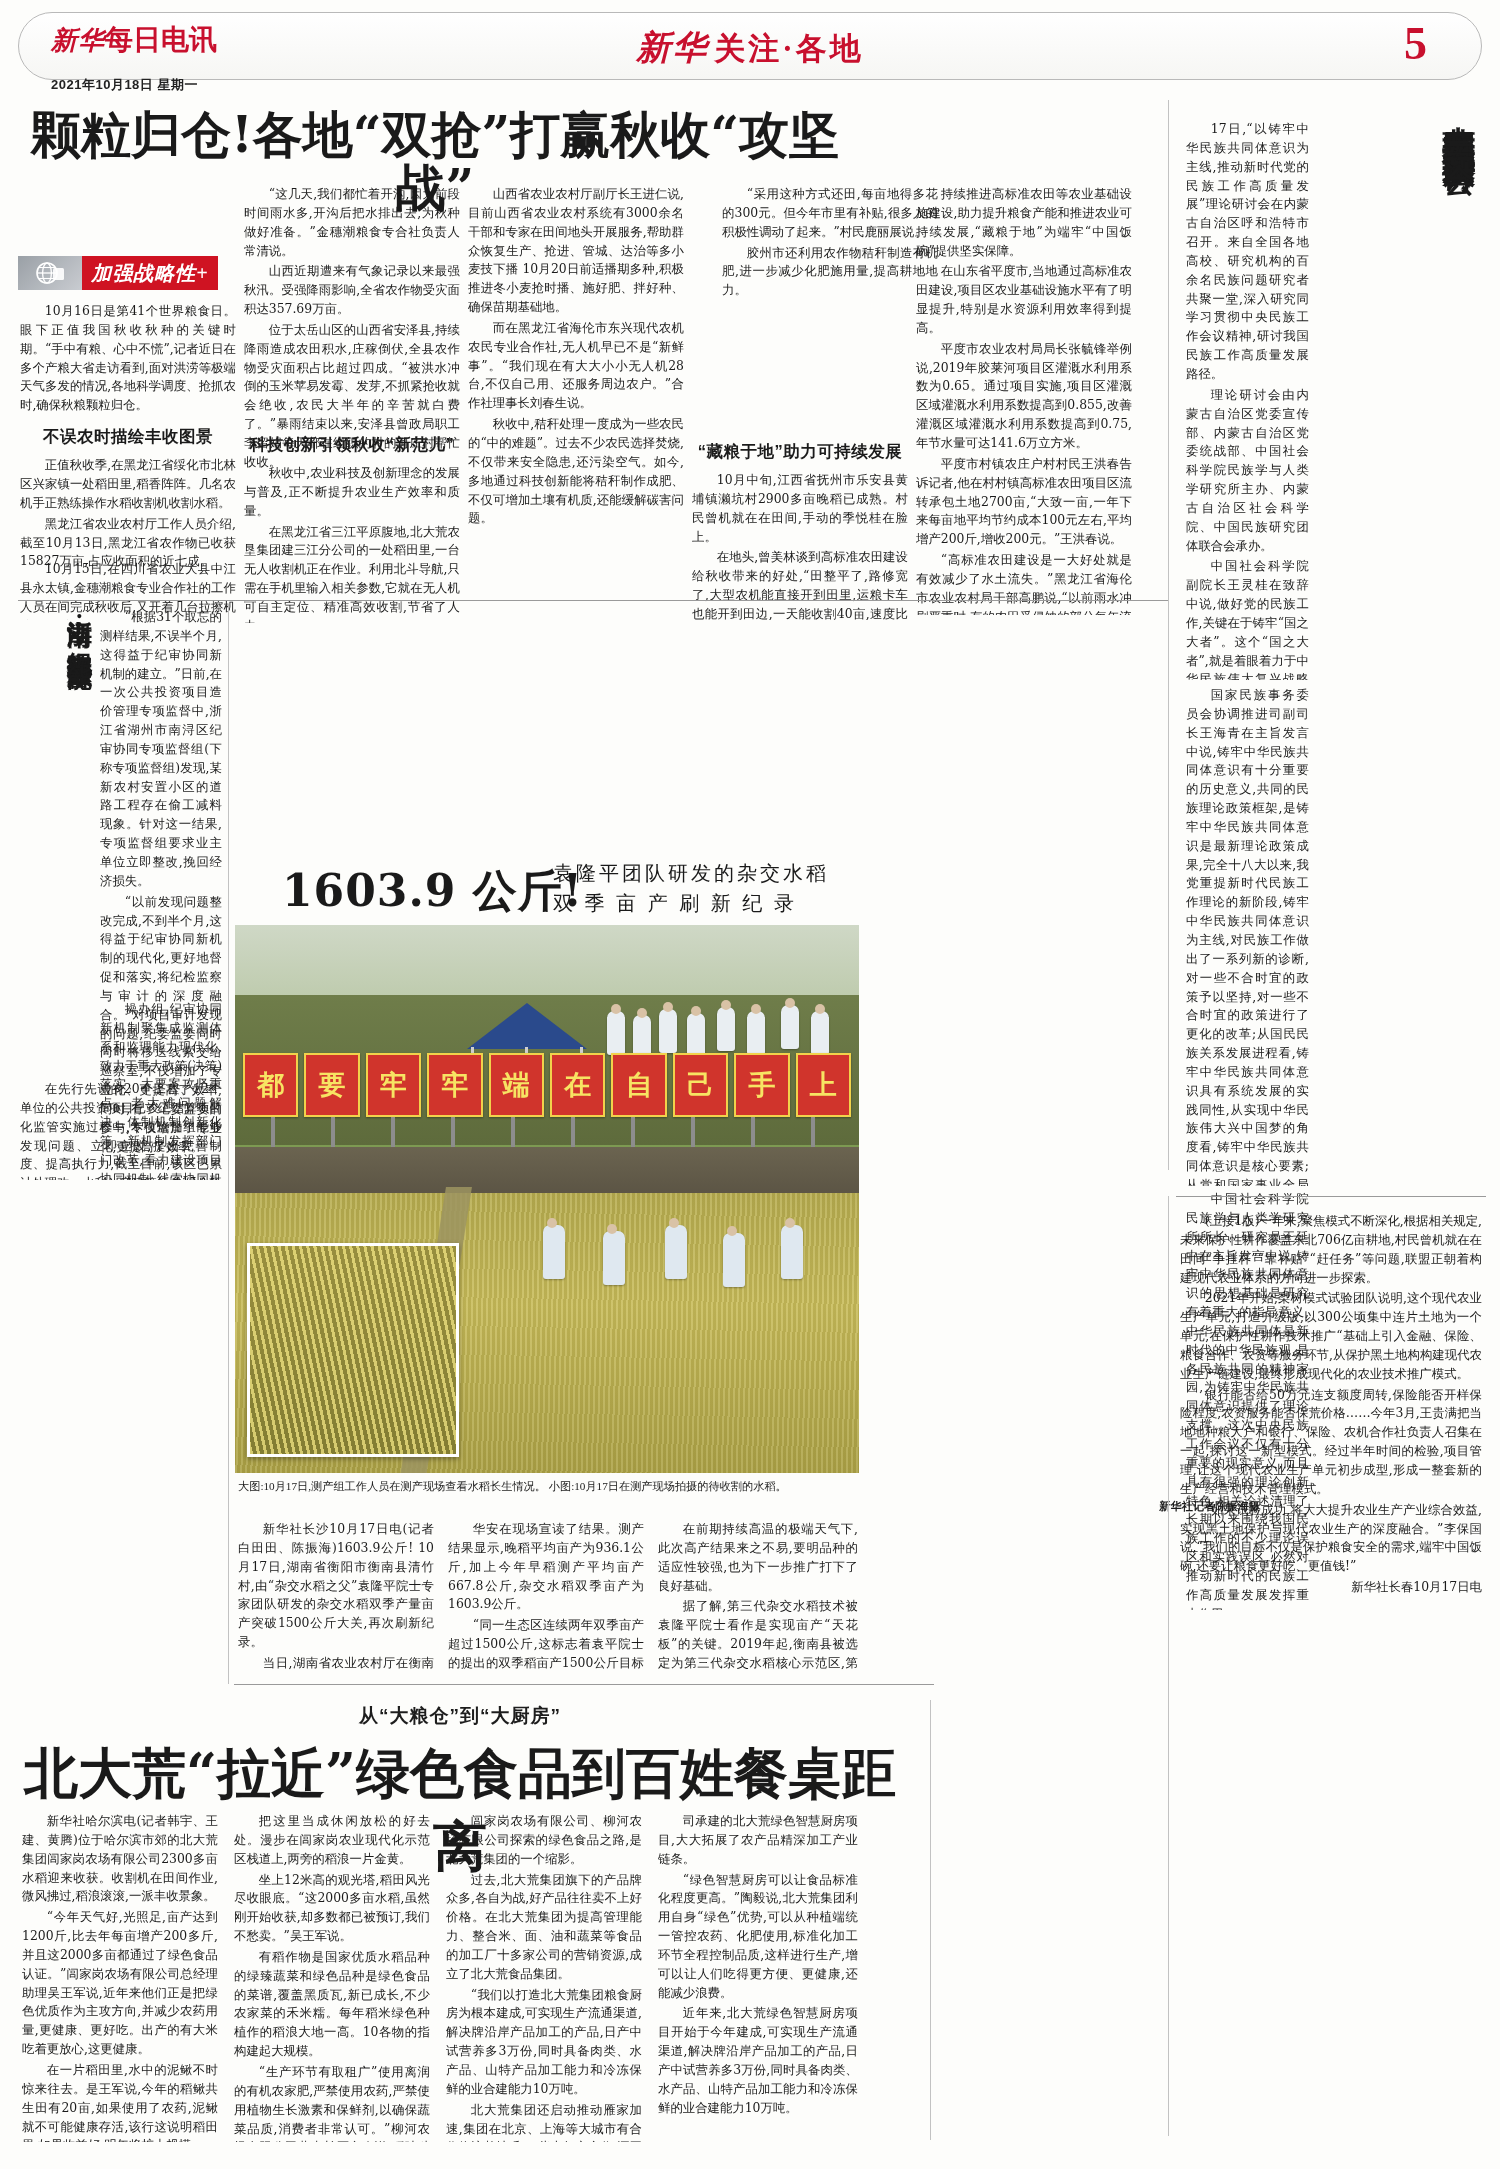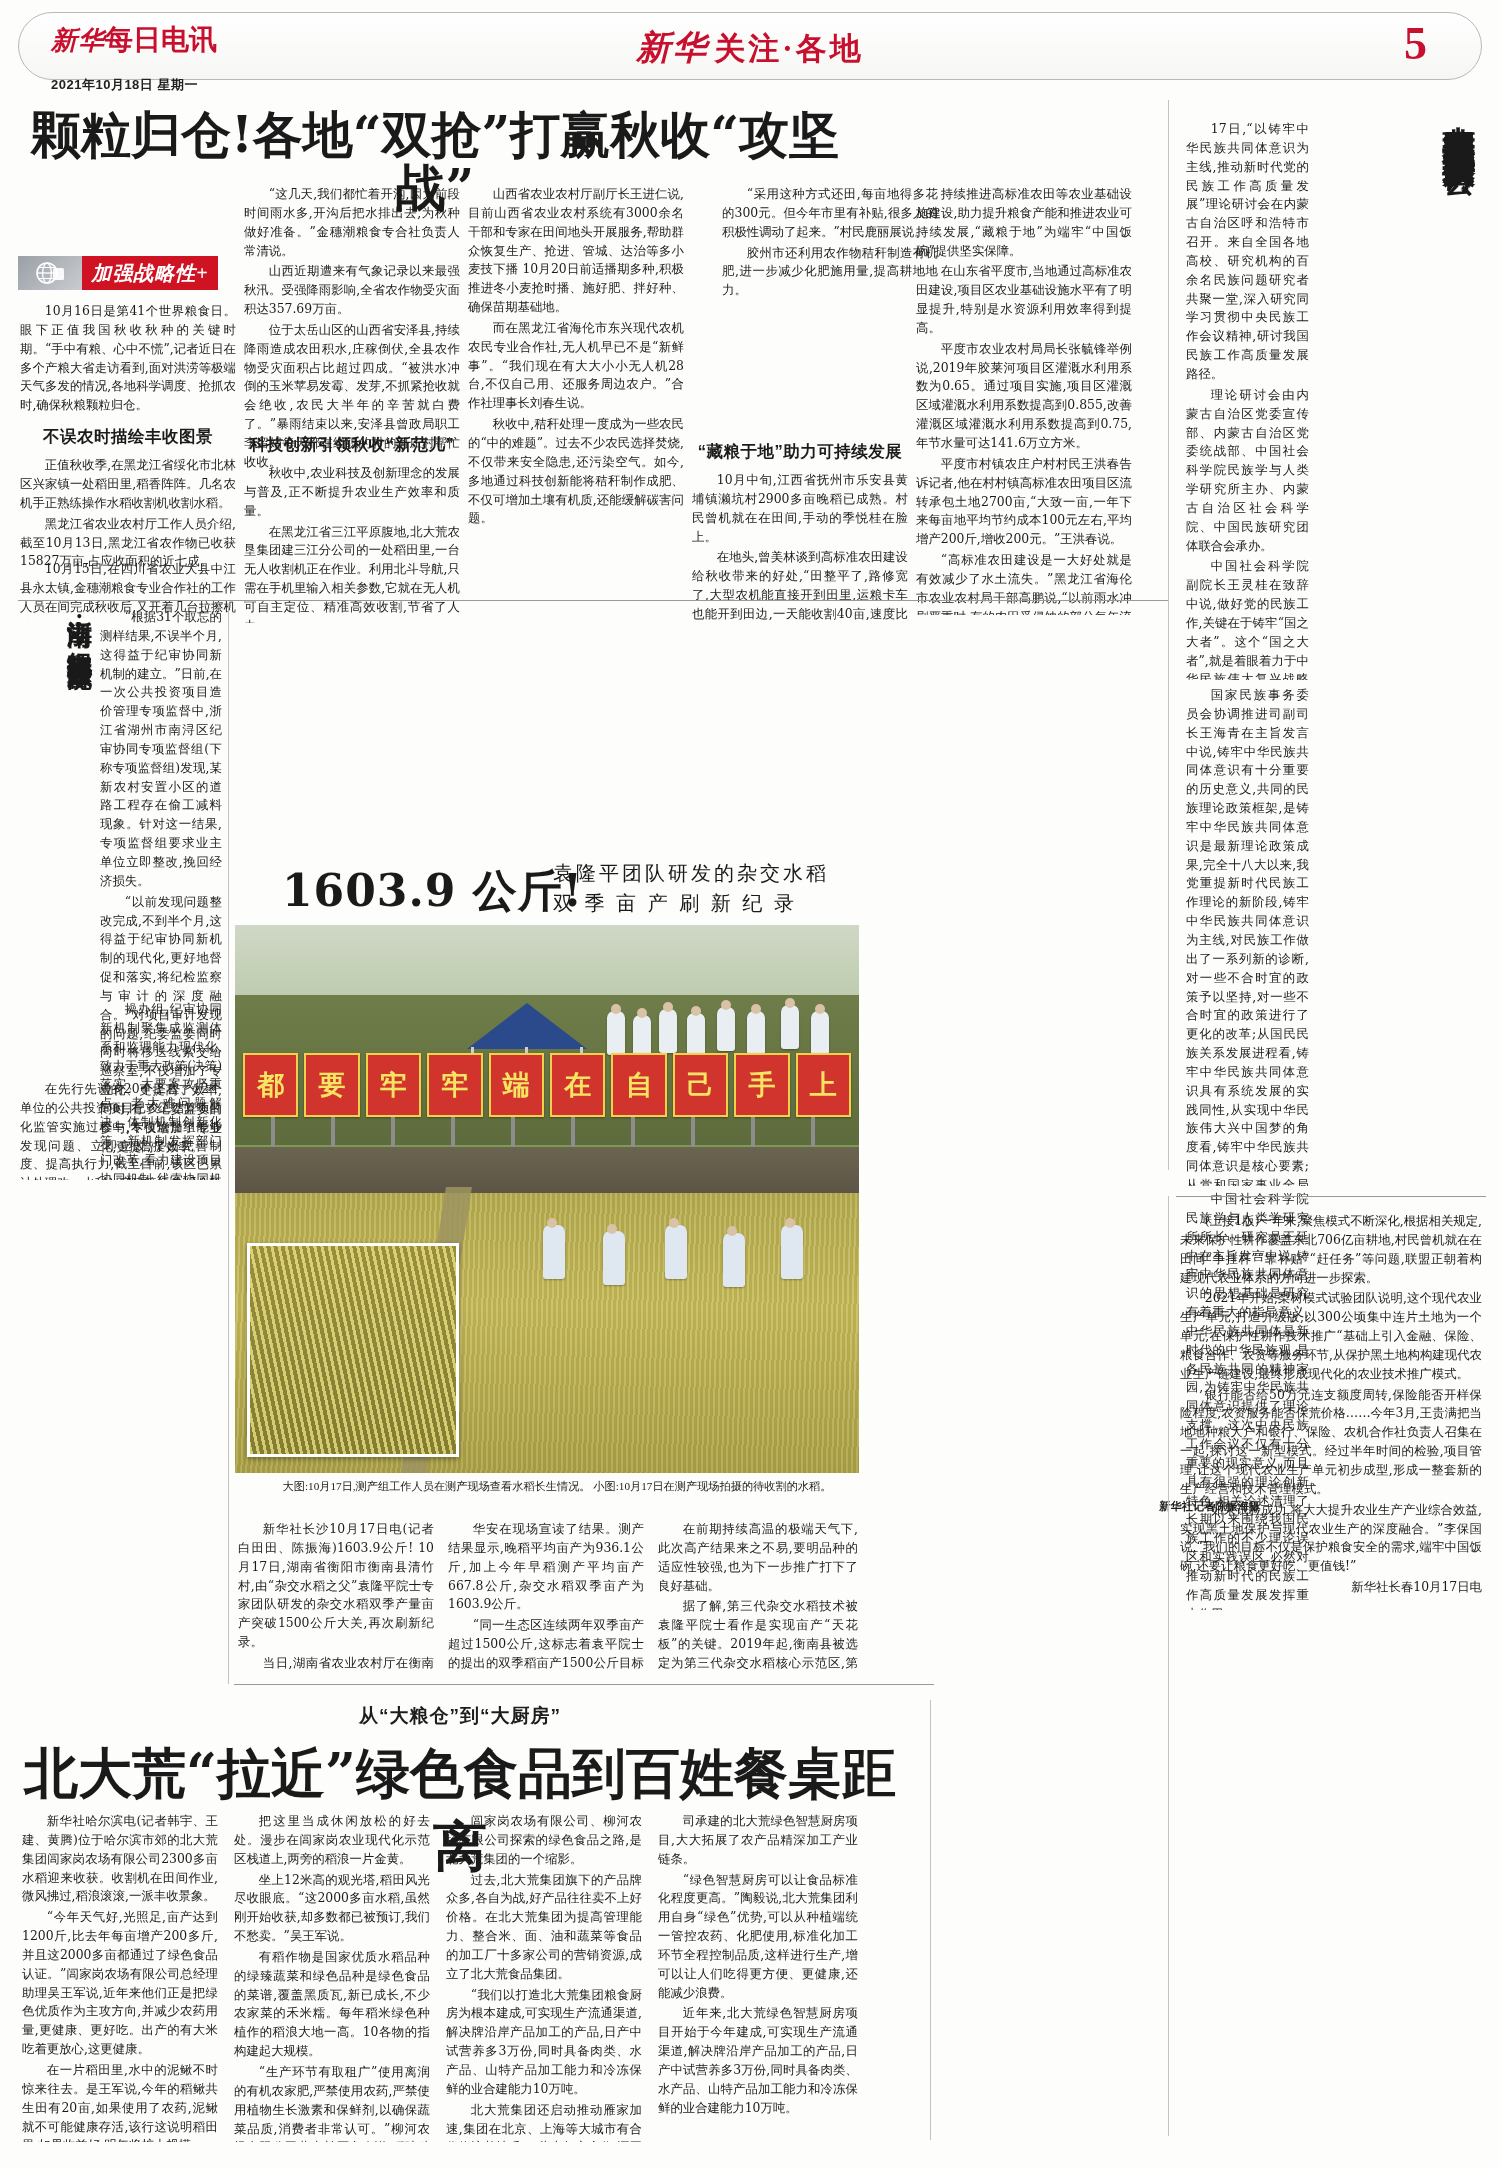"大图:10月17日,测产组工作人员在测产现场查看水稻长生情况。" #photo-caption { left: 248px -> 238px; text-align: center -> none }
